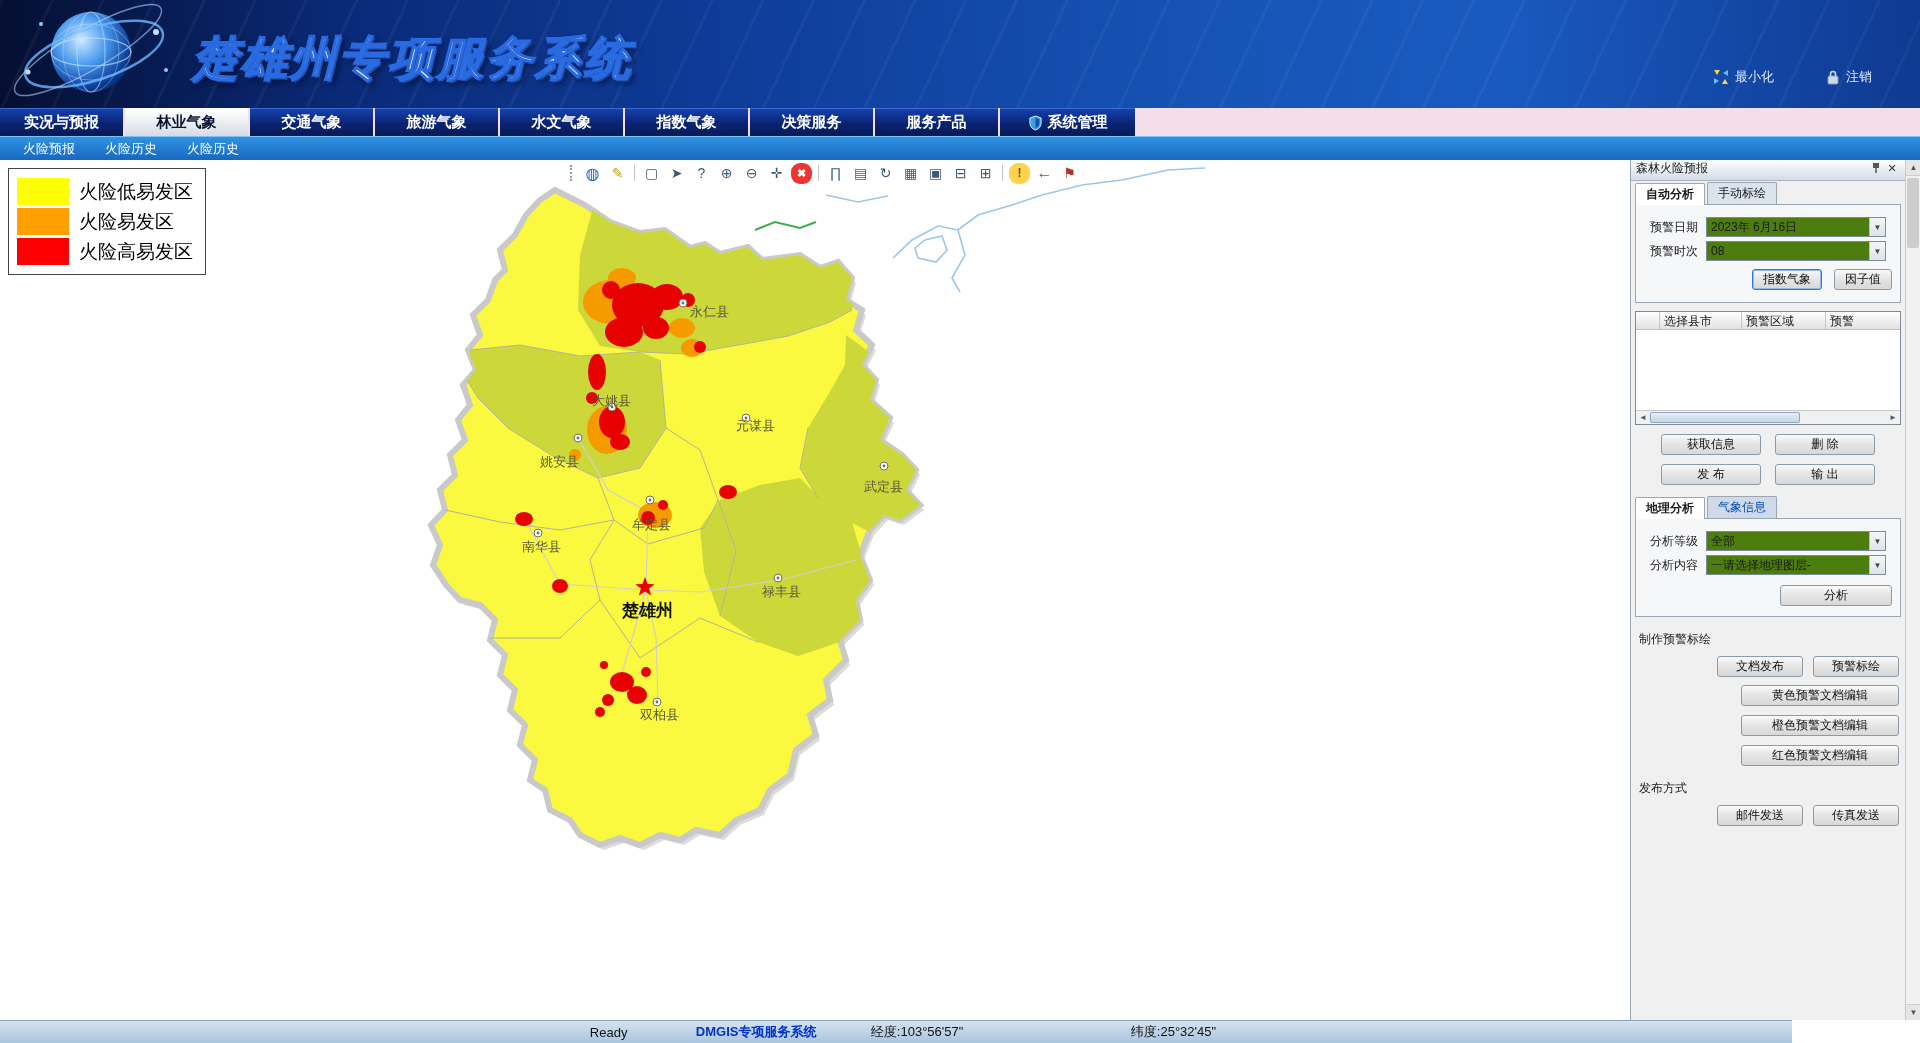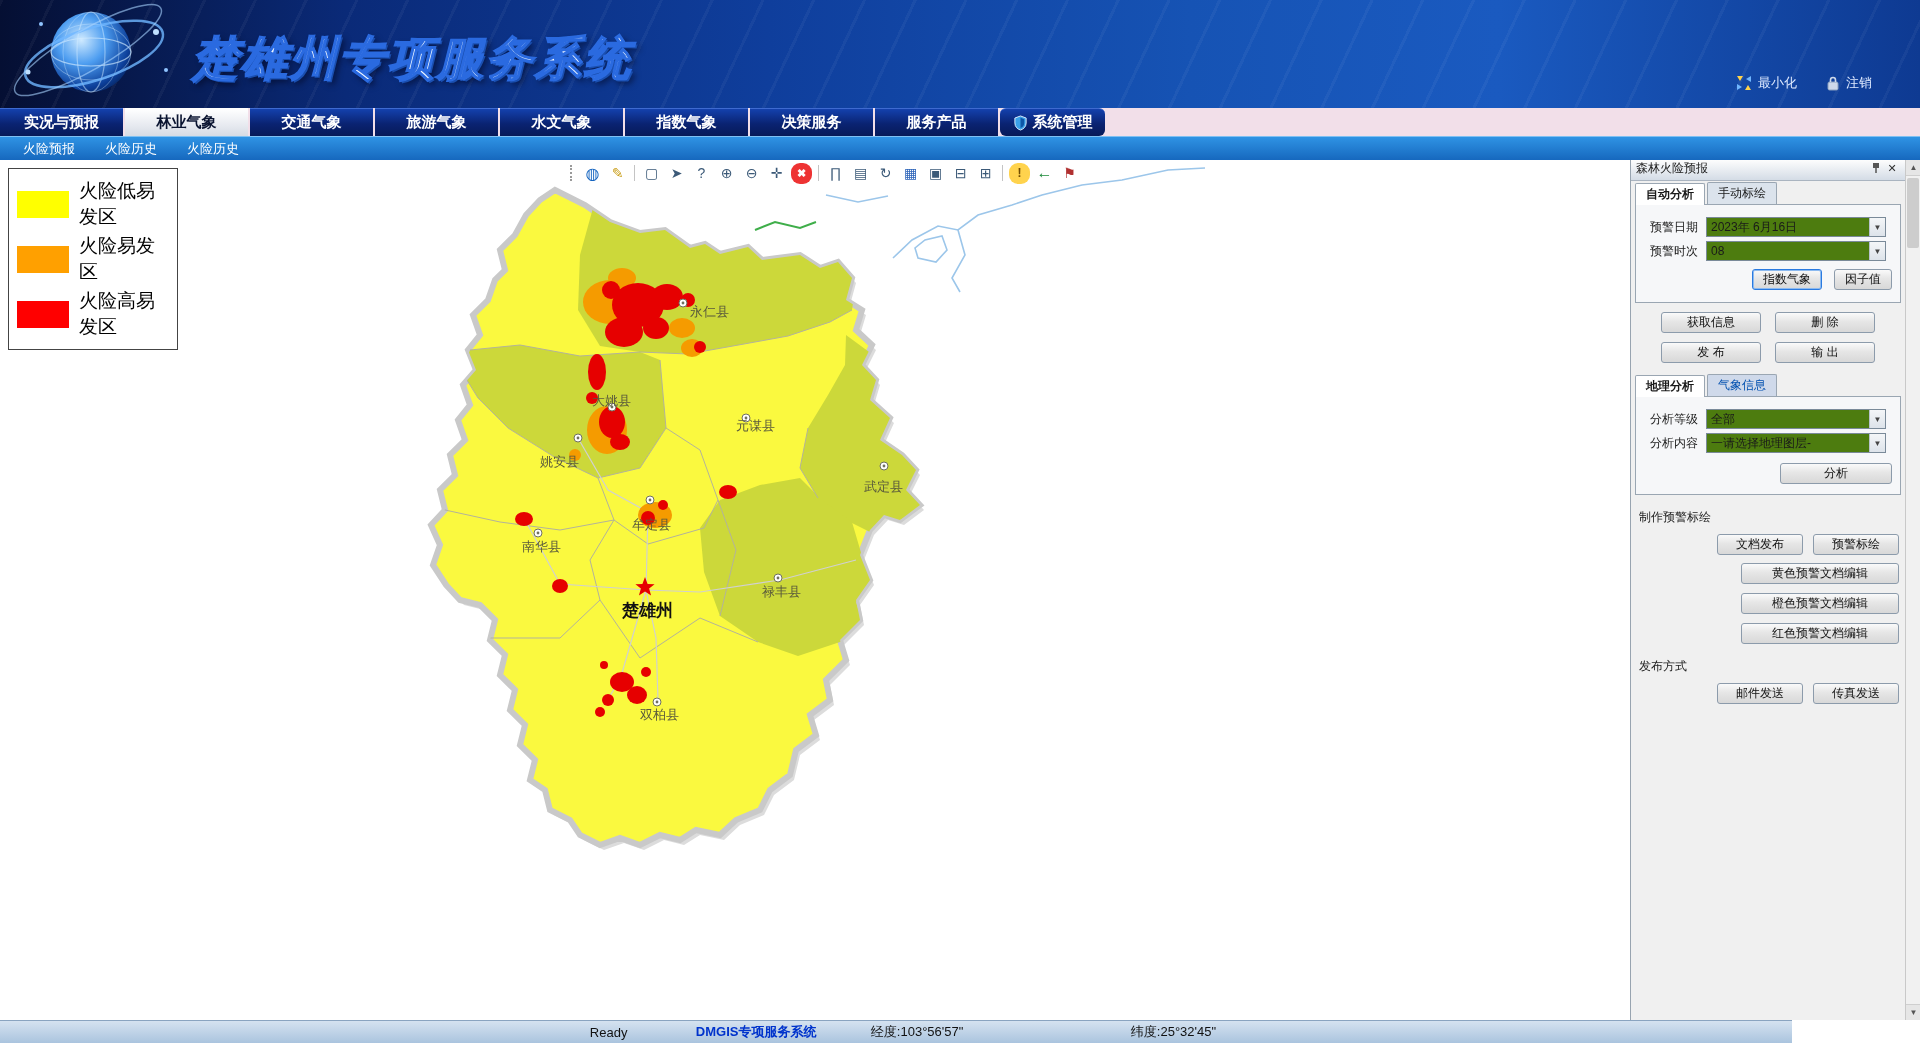"最小化" .hdr-actions { gap: 29px -> 52px; top: 74px -> 68px }
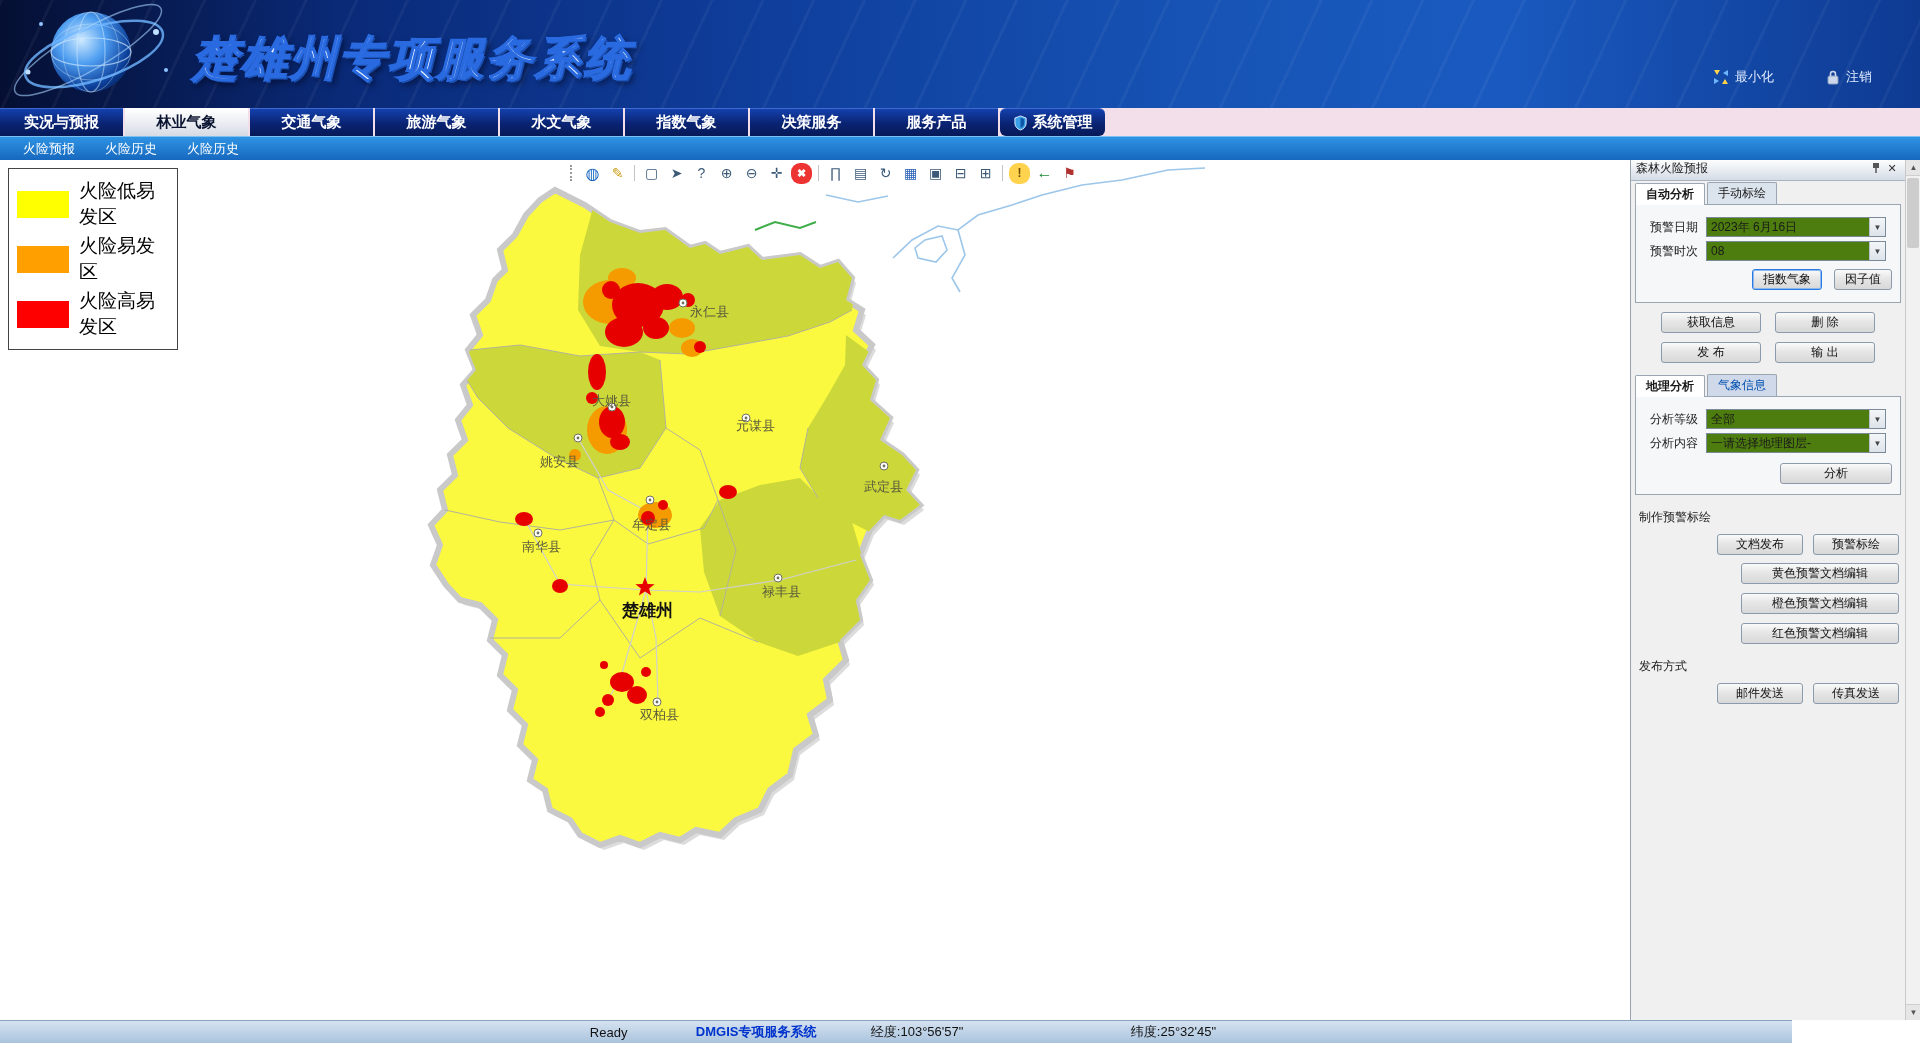"系统管理" .tab.wide { border-radius: 6px -> none; width: 105px -> 135px }
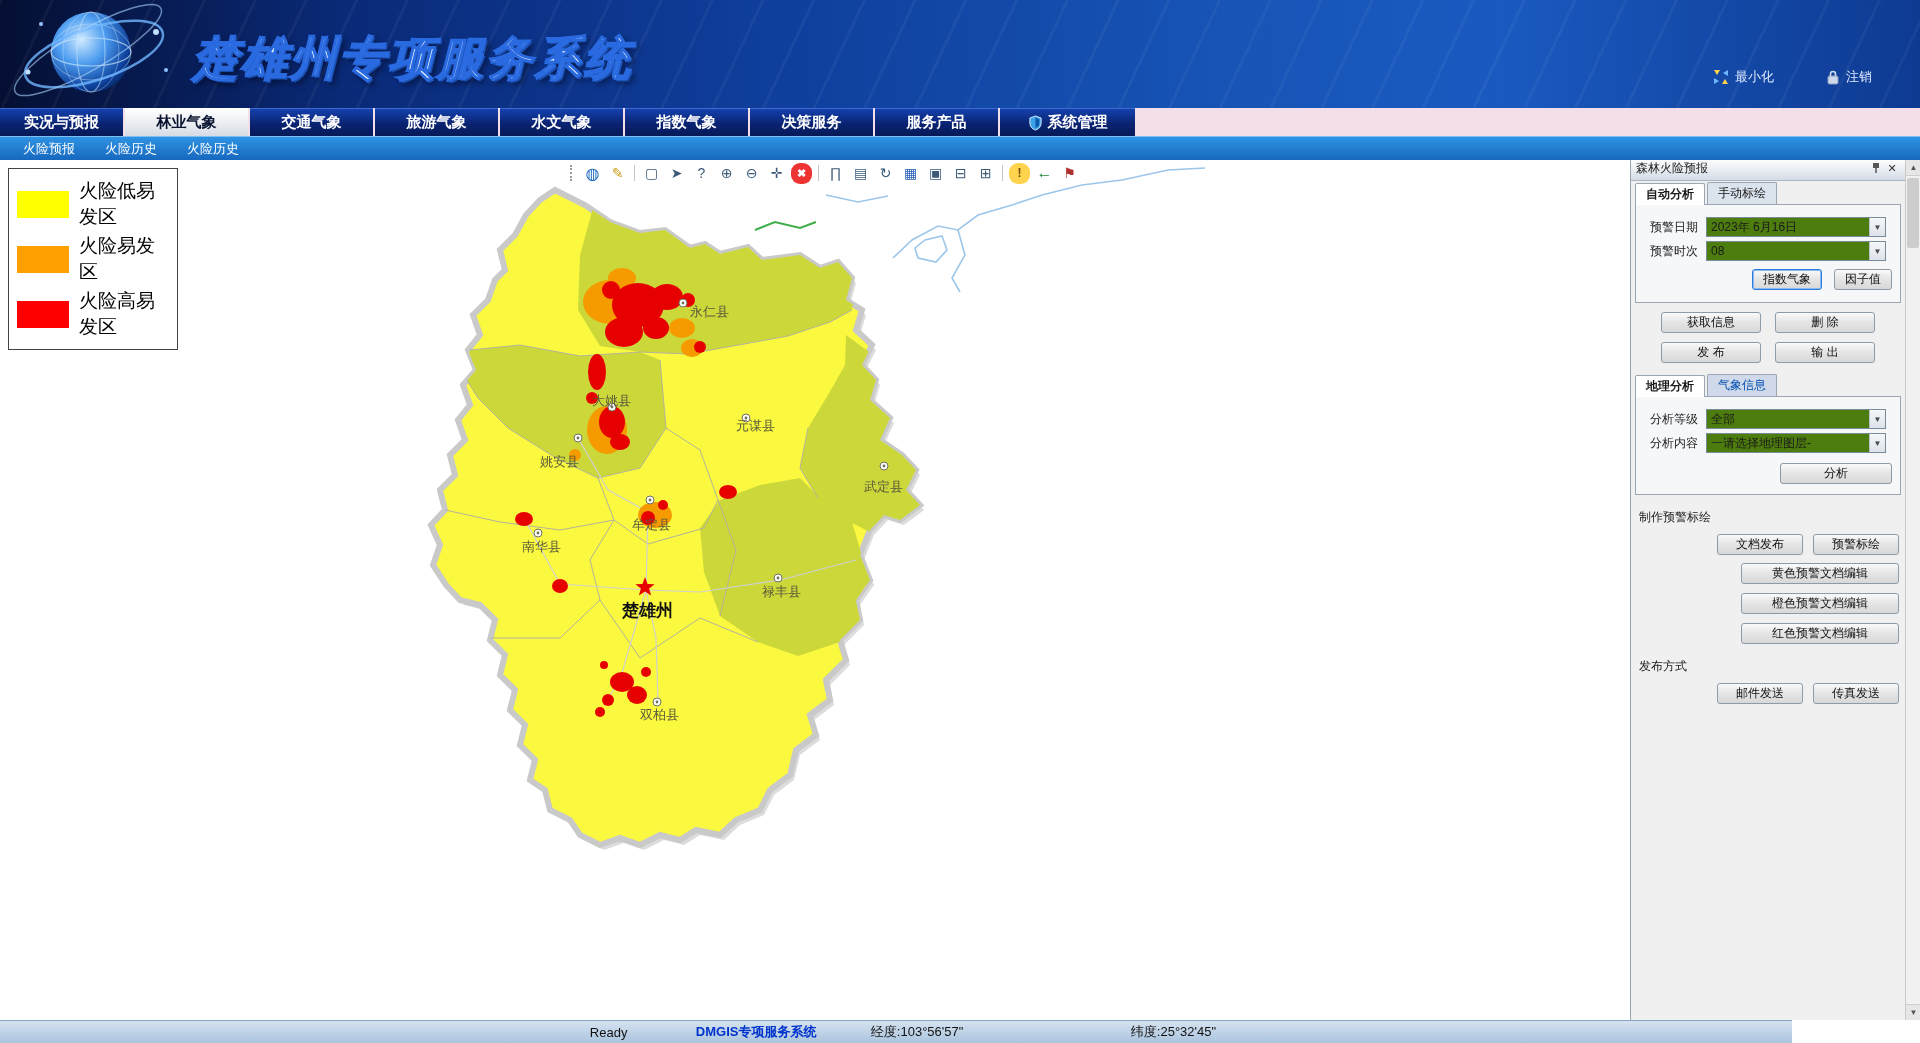"火险低易发区" .legend { width: 170px -> 198px }
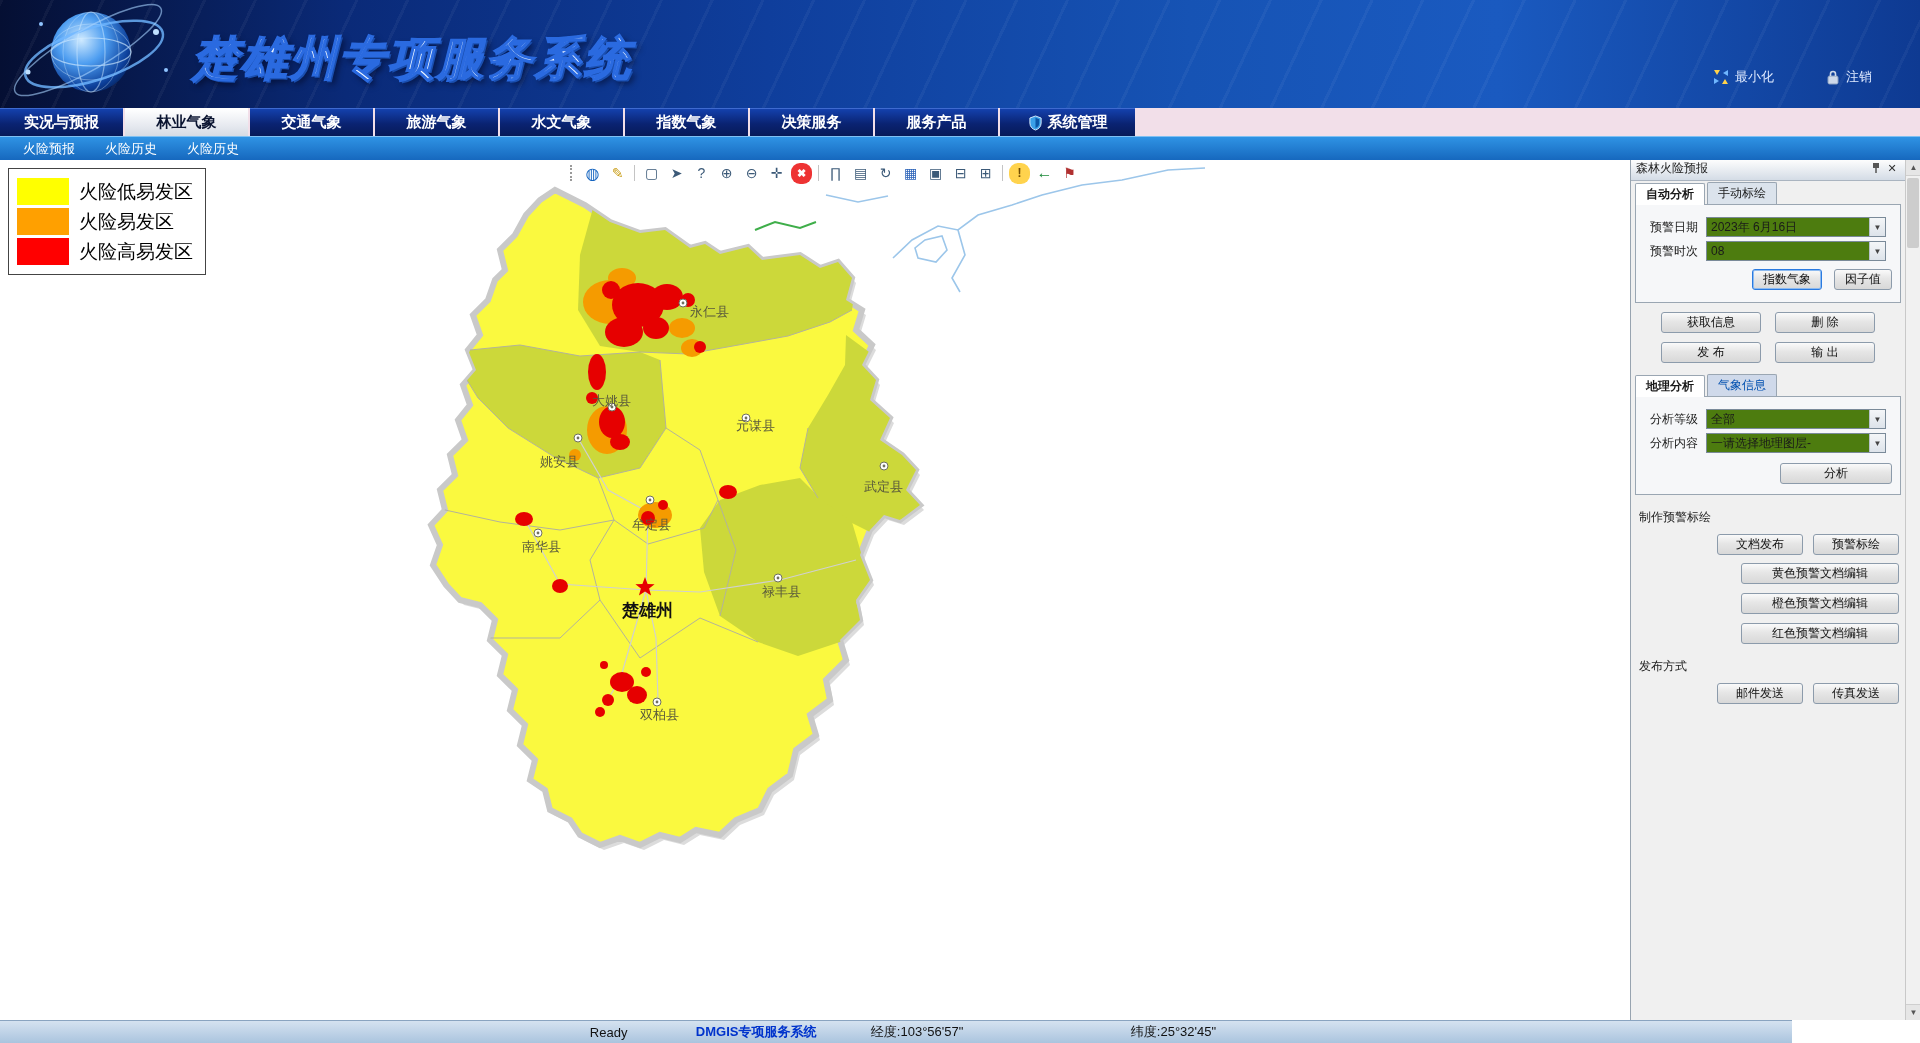"选择县市" div.listbox { html: none -> <div> <div> <span></span> <span>选择县市</span> <span>预警区域</span> <span>预警</span> </div> <div> <span>◄</span> <span></span> <span>►</span> </div> </div> }
